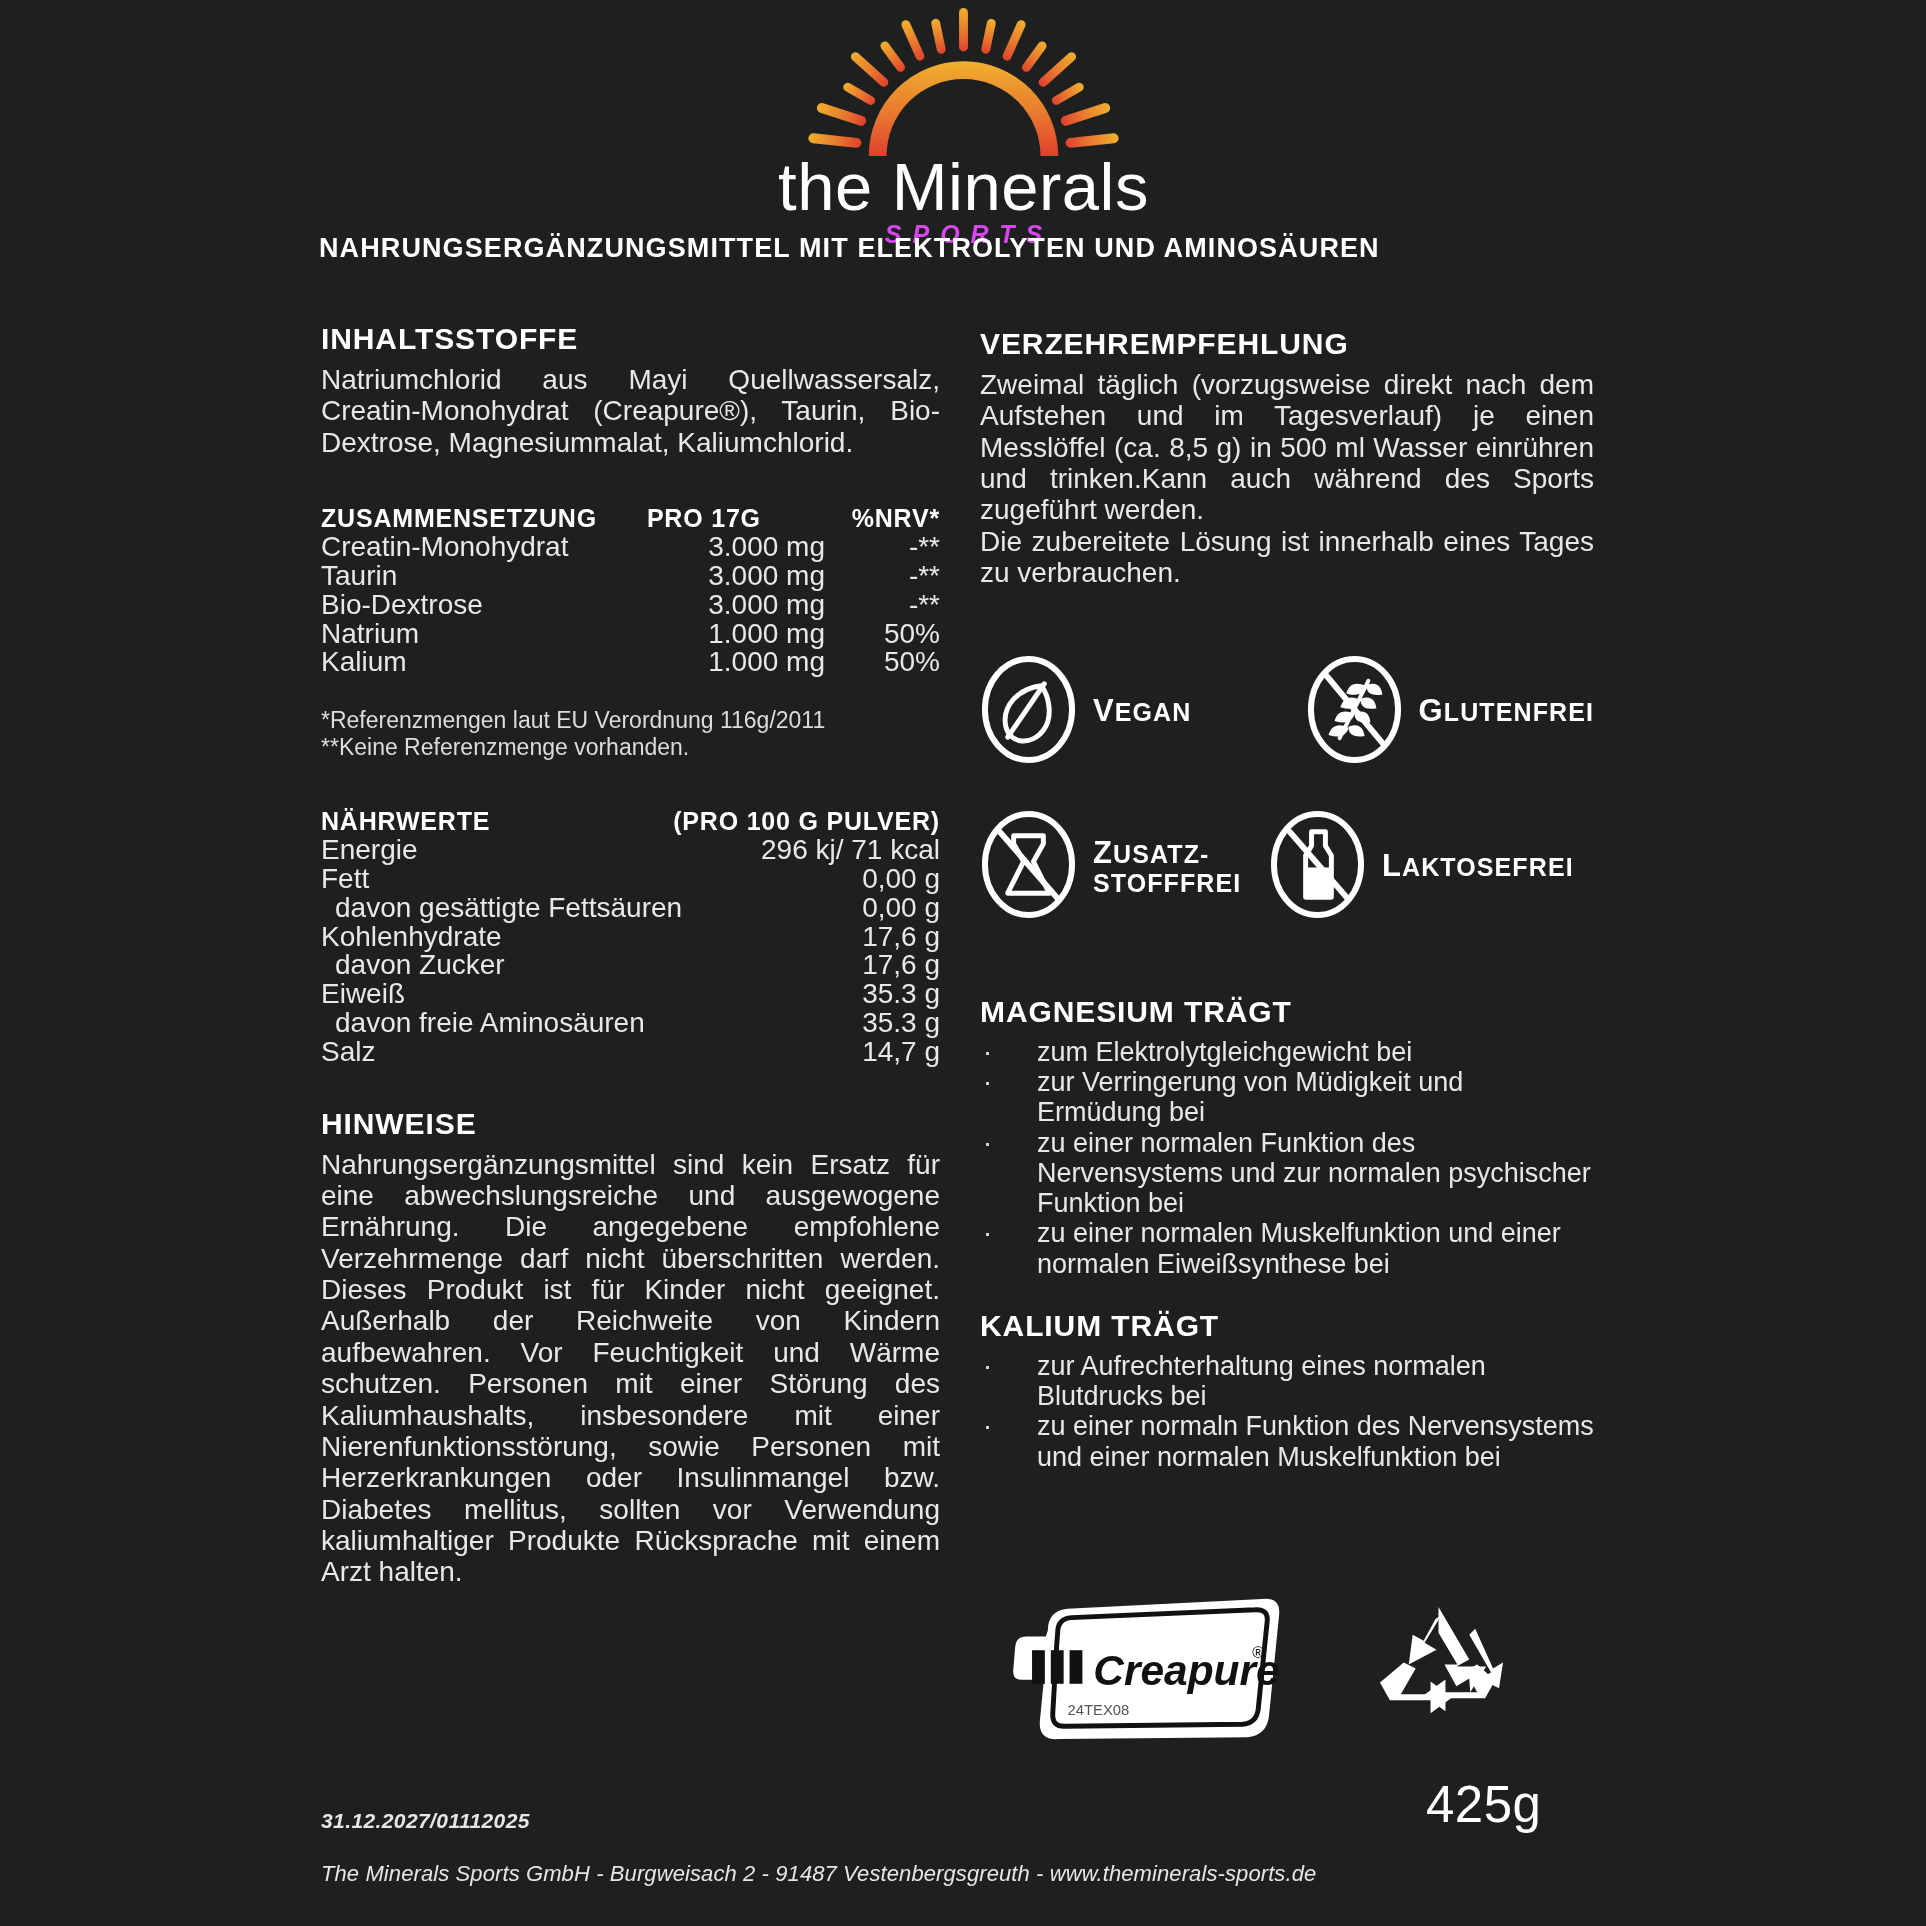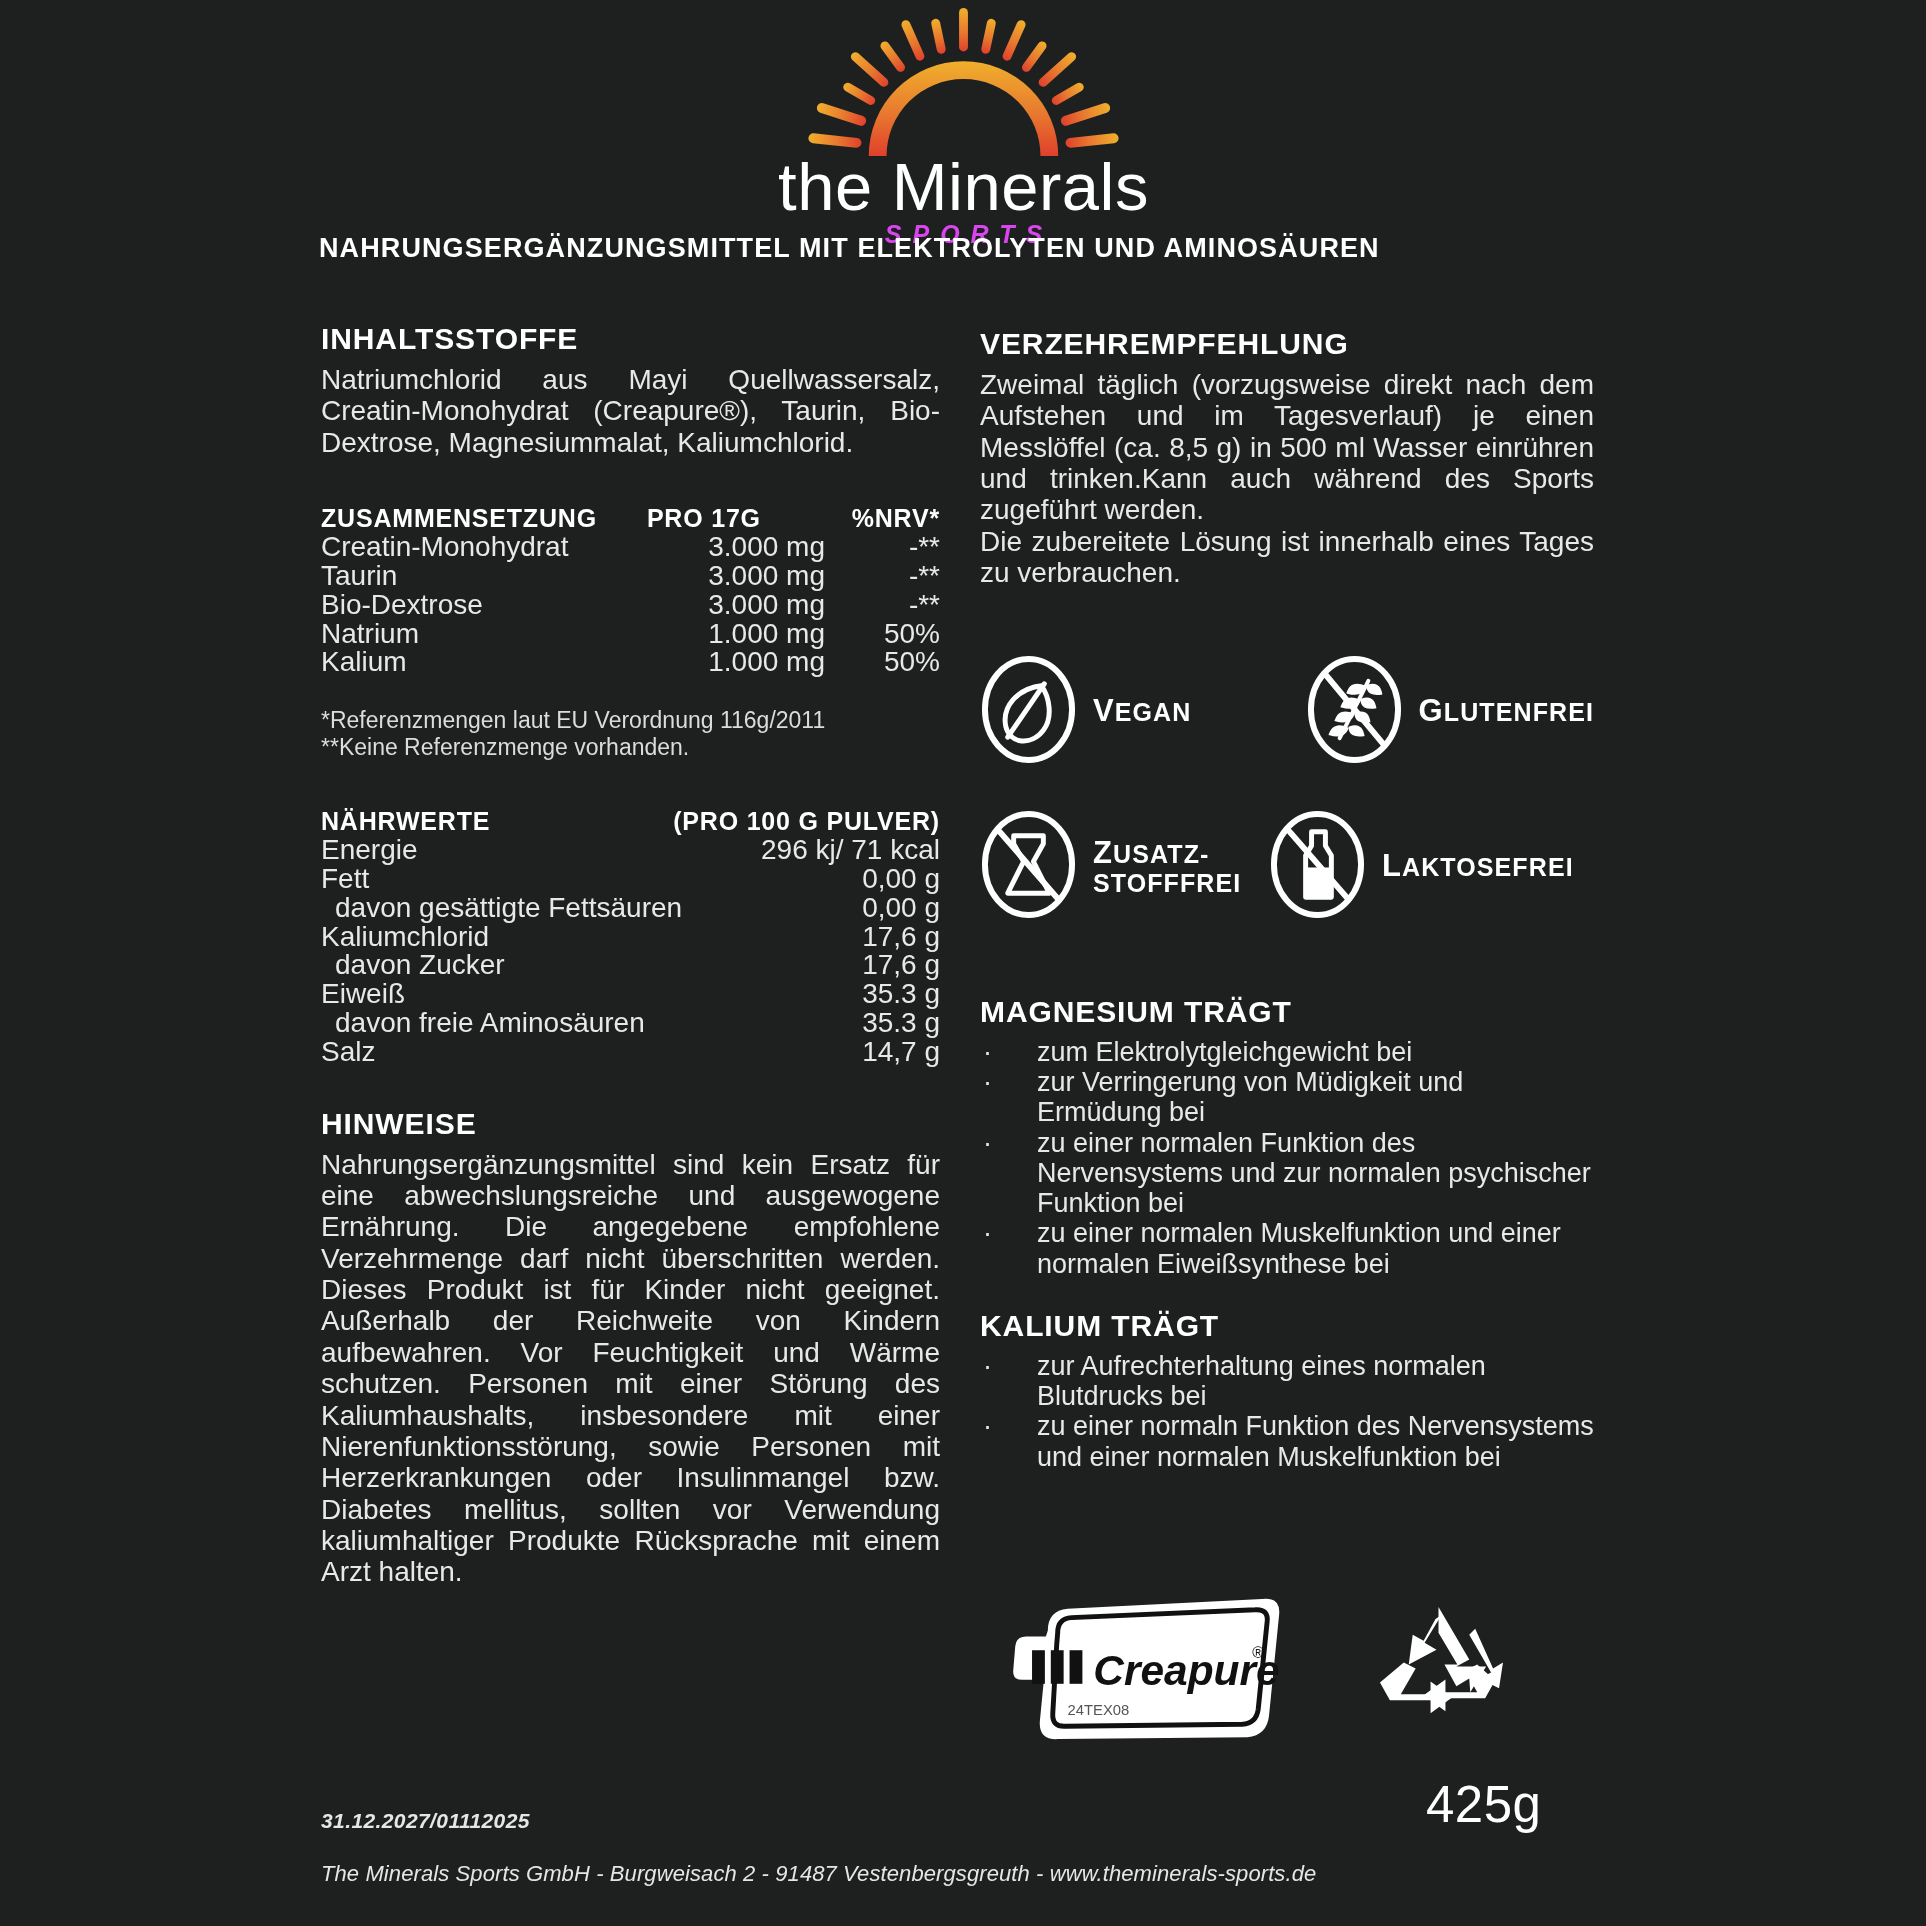"Kaliumchlorid" td.nname { text: Kaliumchlorid -> Kohlenhydrate }
